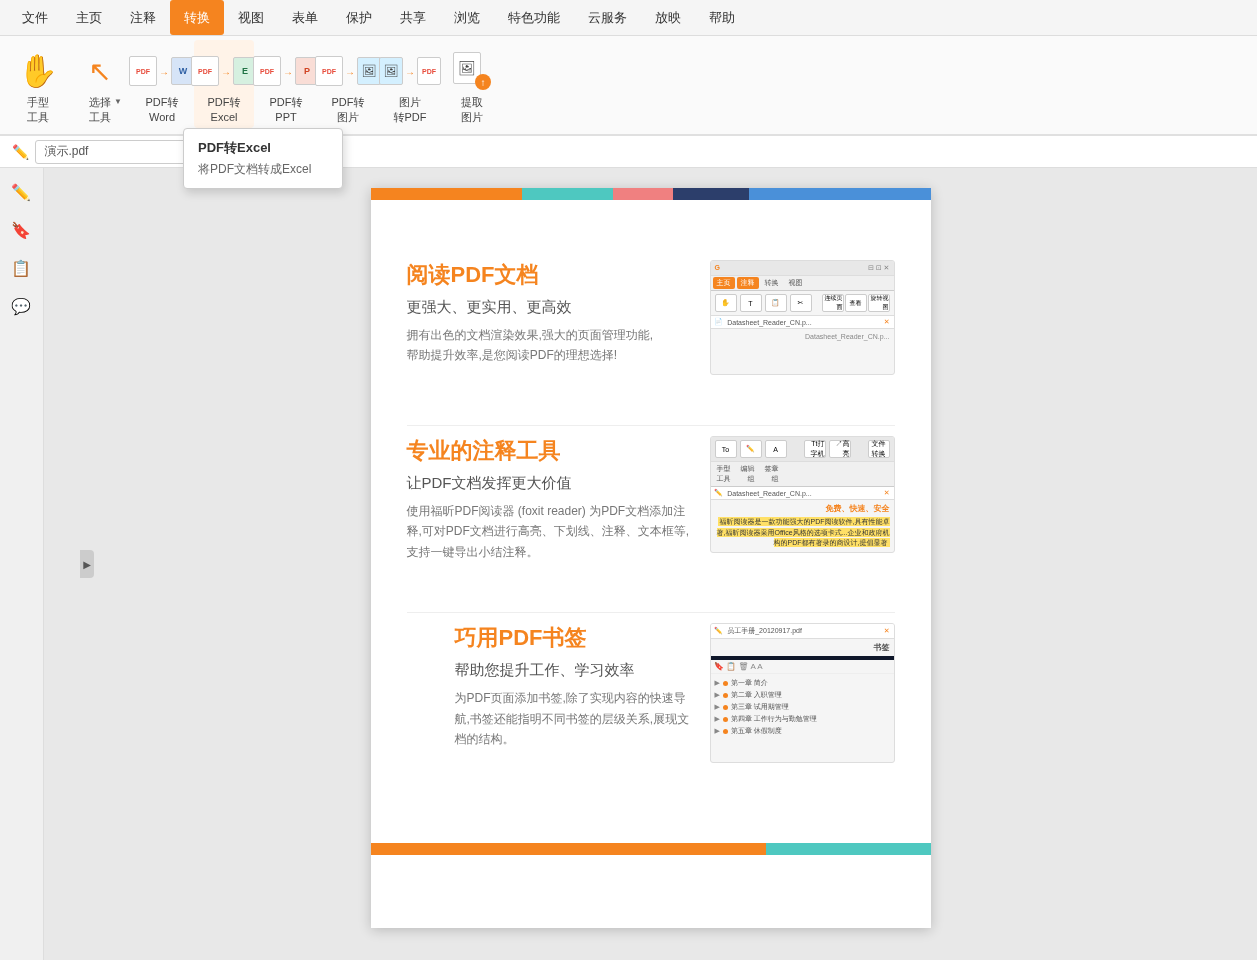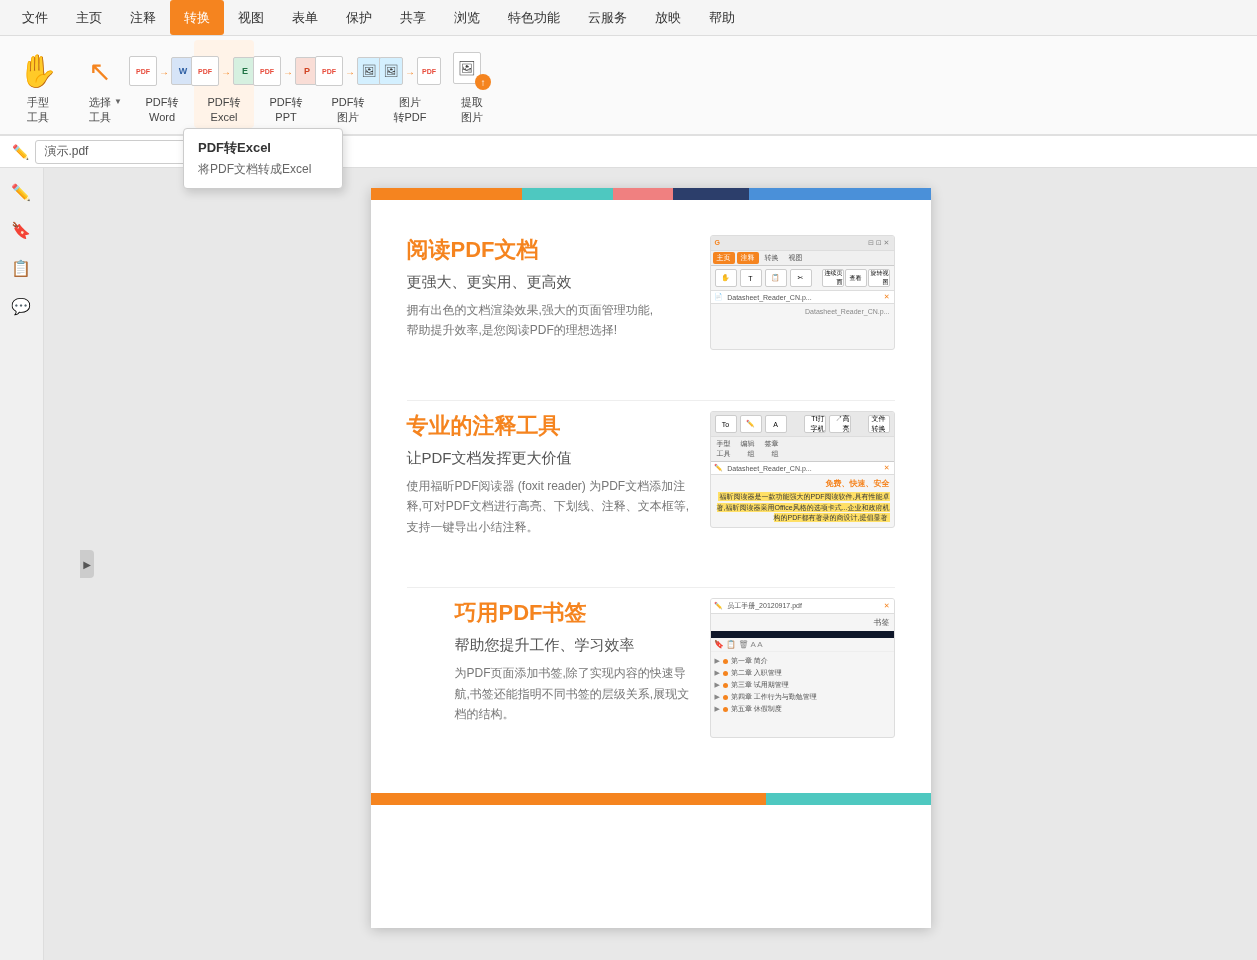"阅读PDF文档" .pdf-content { padding: 35px 36px -> 60px 36px }
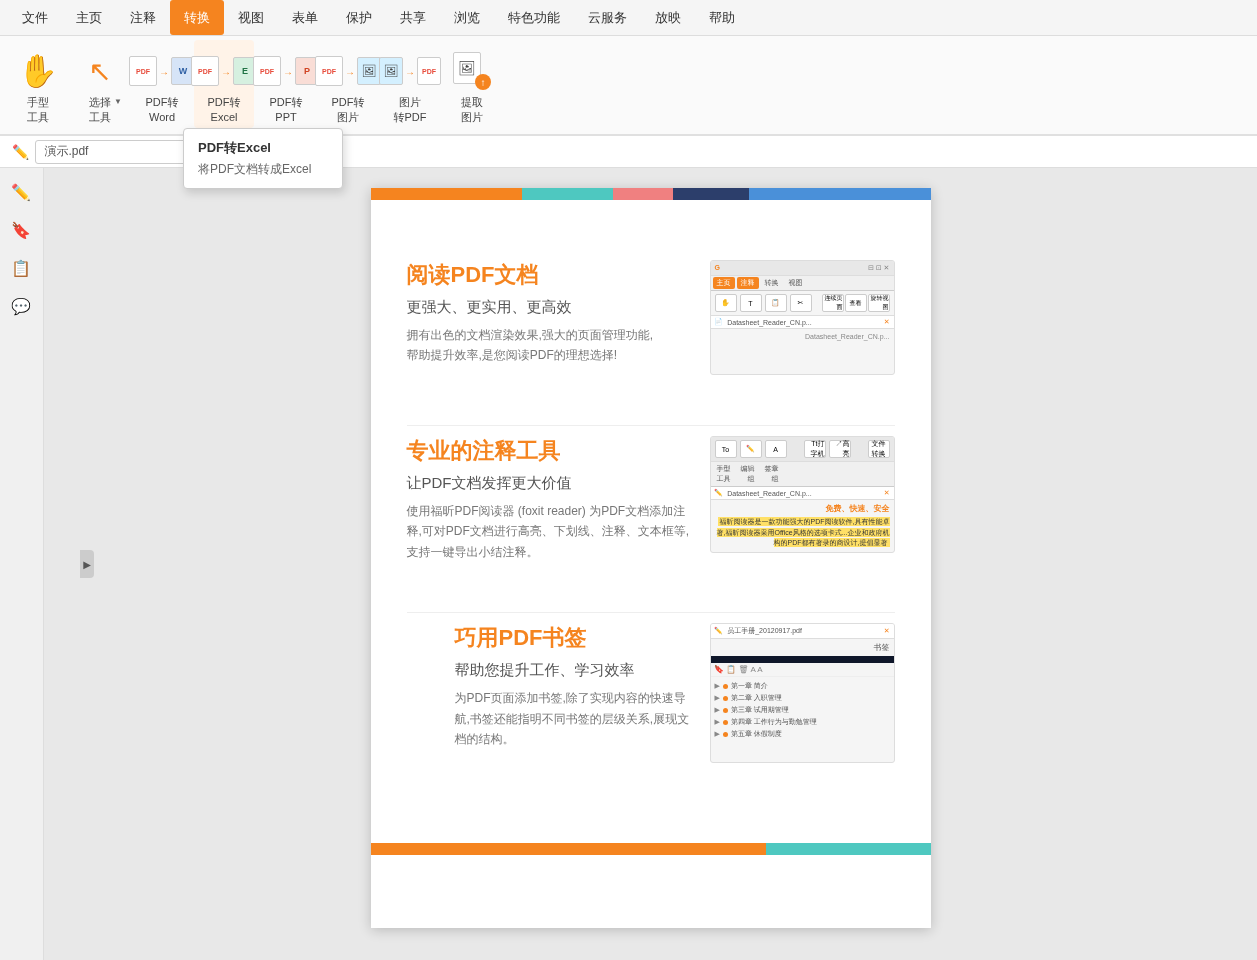"书签" div { border-bottom: 7px solid #0f172a -> 4px solid #0f172a; font-weight: normal -> bold }
